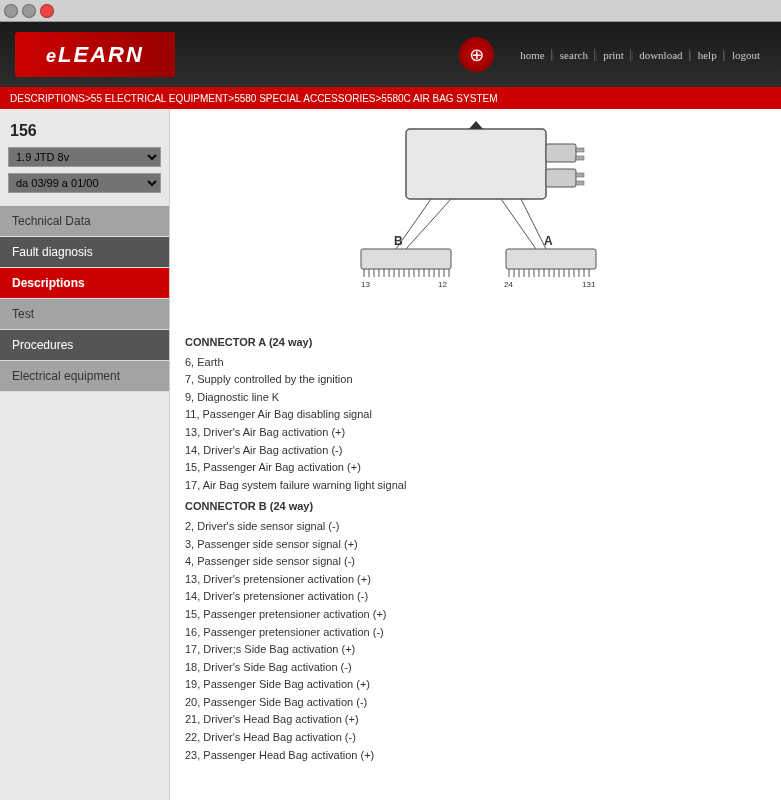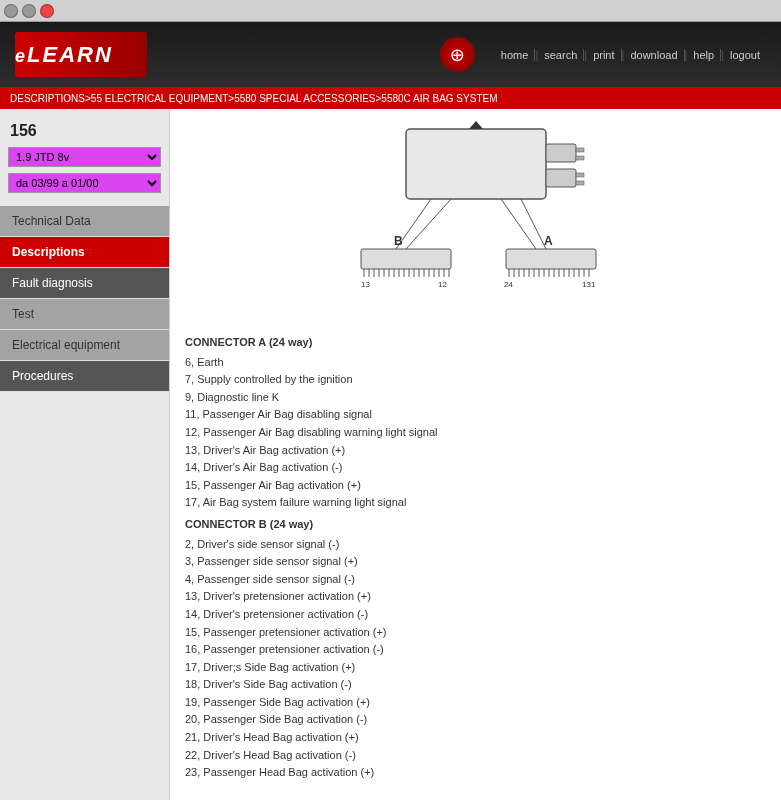"eLEARN" .logo-area { justify-content: flex-start -> center; width: 132px -> 160px }
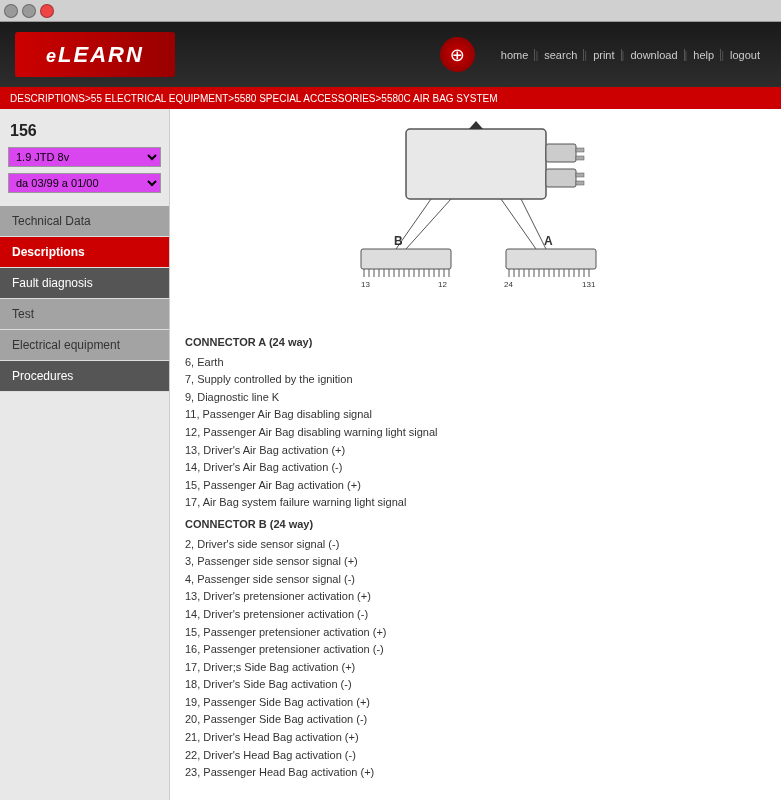"home" div { font-family: none -> Liberation Serif, serif }
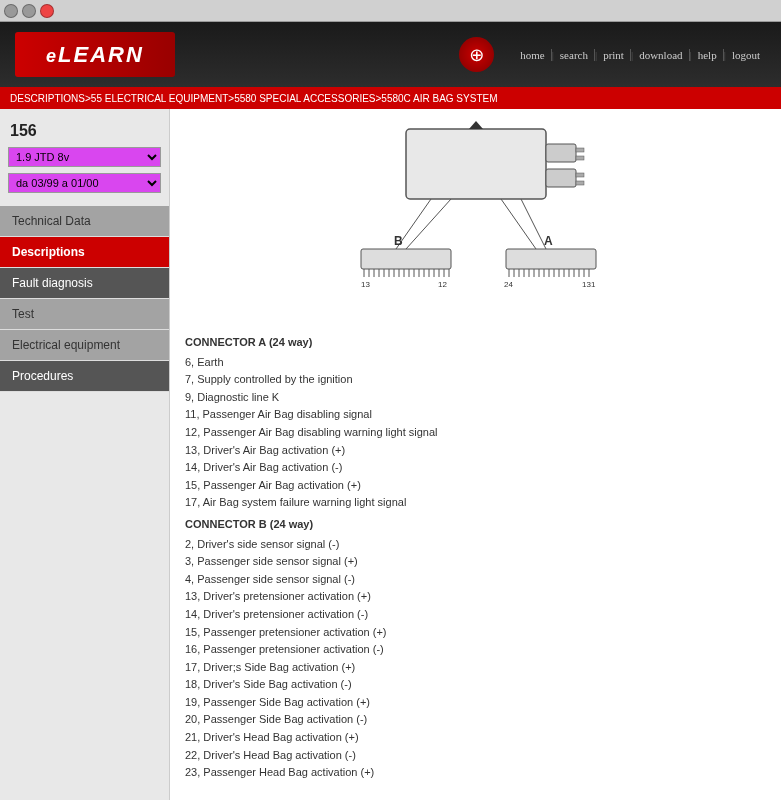"1.9 JTD 8v" select { background: #d946ef -> #737373 }
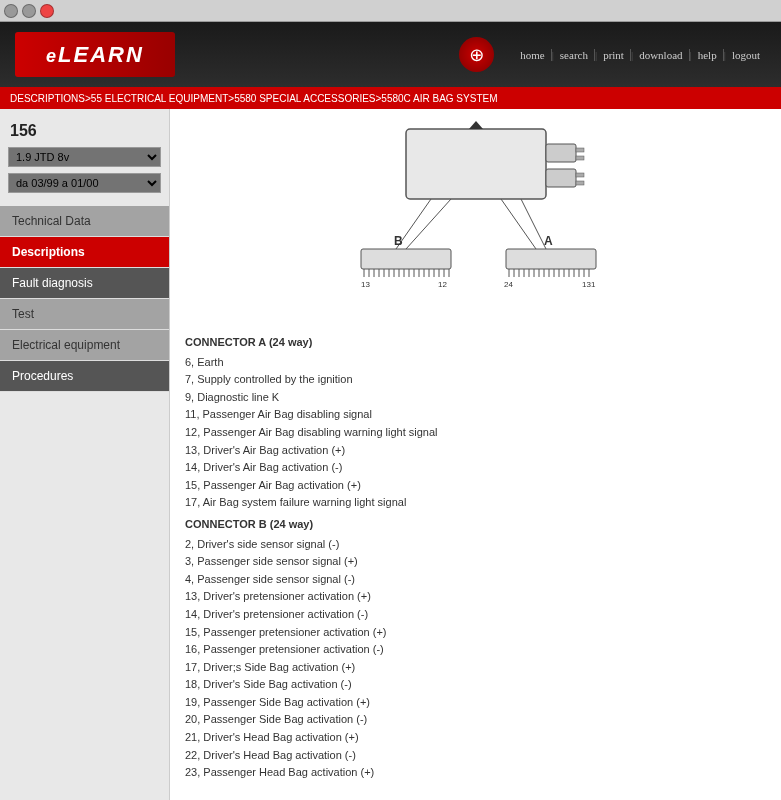"Descriptions" div.sidebar-item { order: before "Fault diagnosis" -> after "Fault diagnosis" }
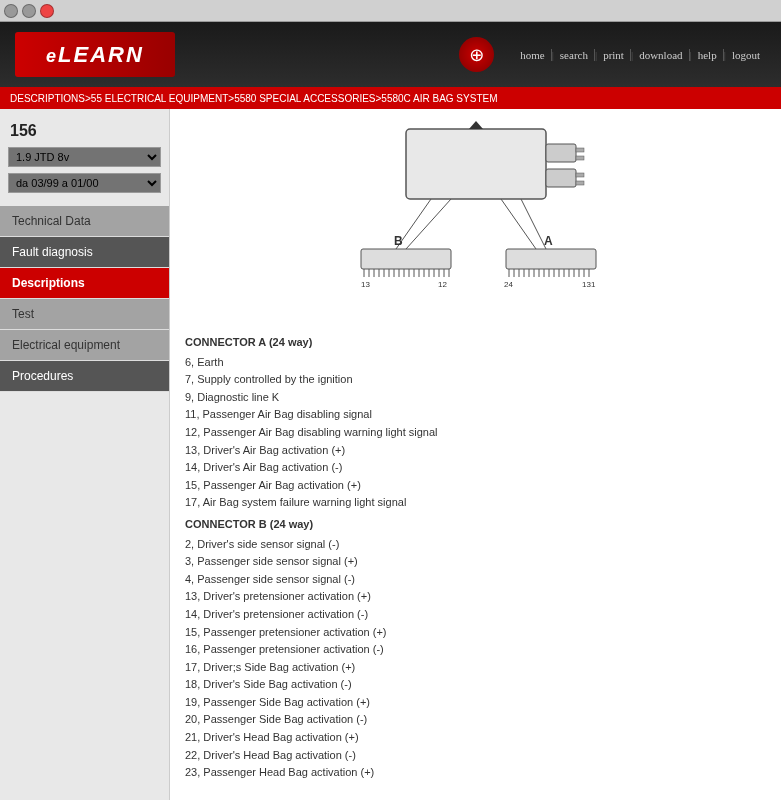"Electrical equipment" div.sidebar-item { order: before "Procedures" -> after "Procedures" }
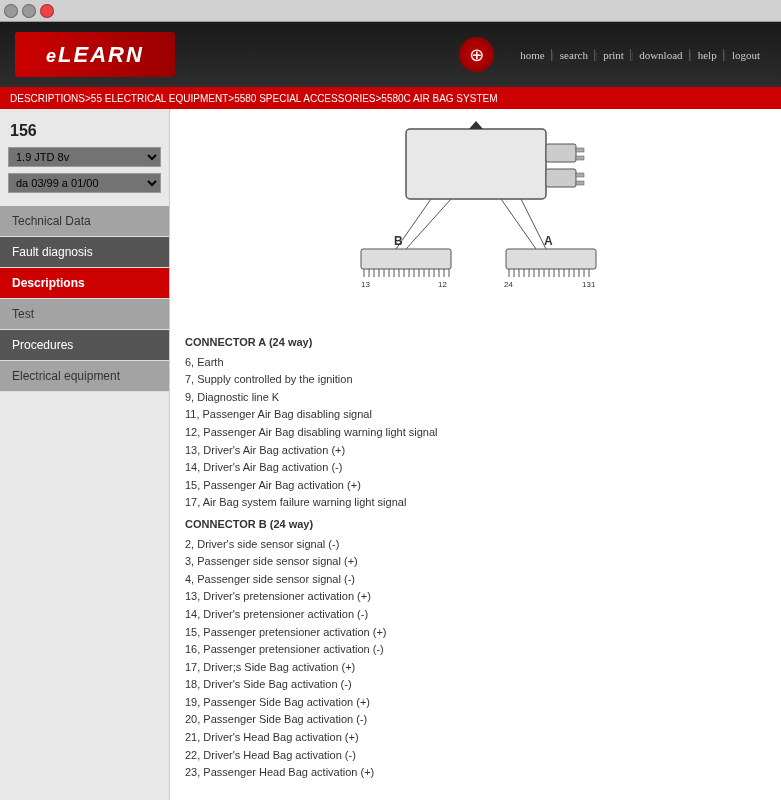"12, Passenger Air Bag disabling" p { html: <p>12, Passenger Air Bag disabling warning light signal</p> -> none }
